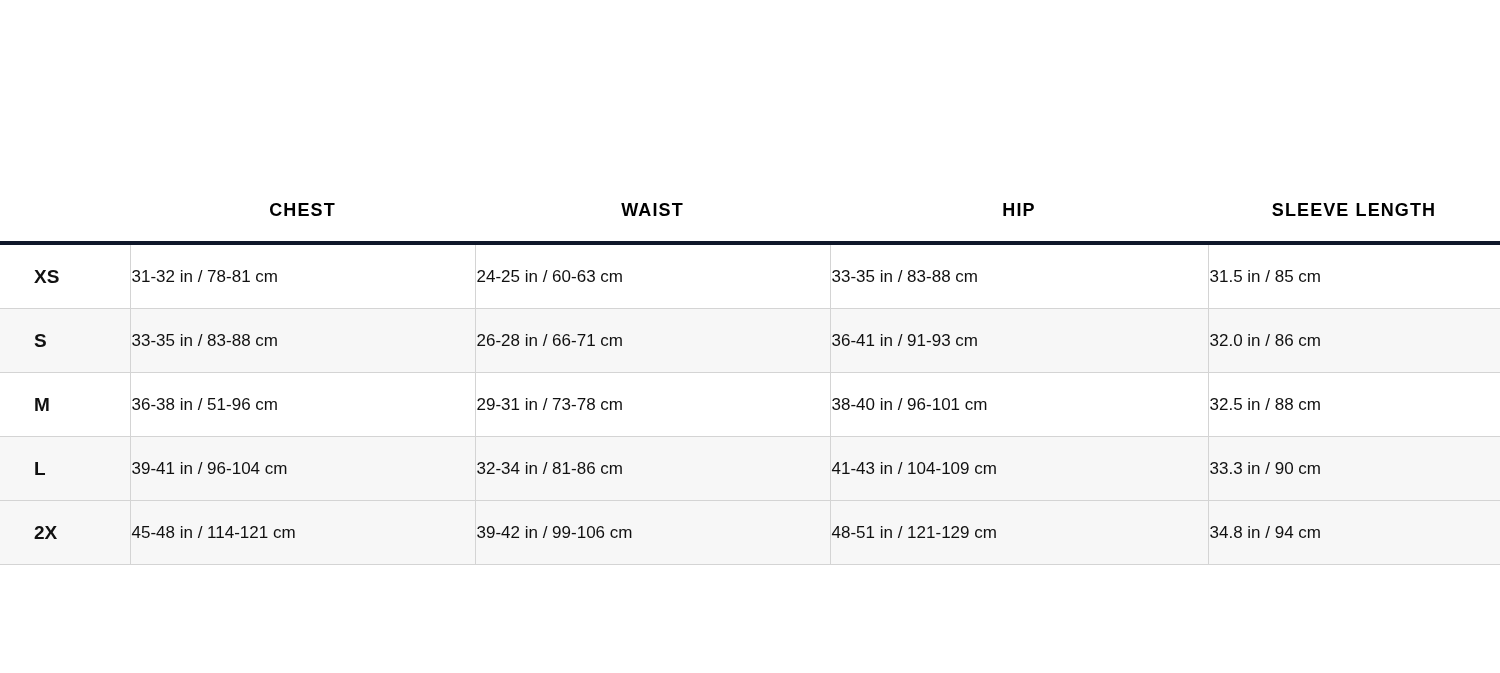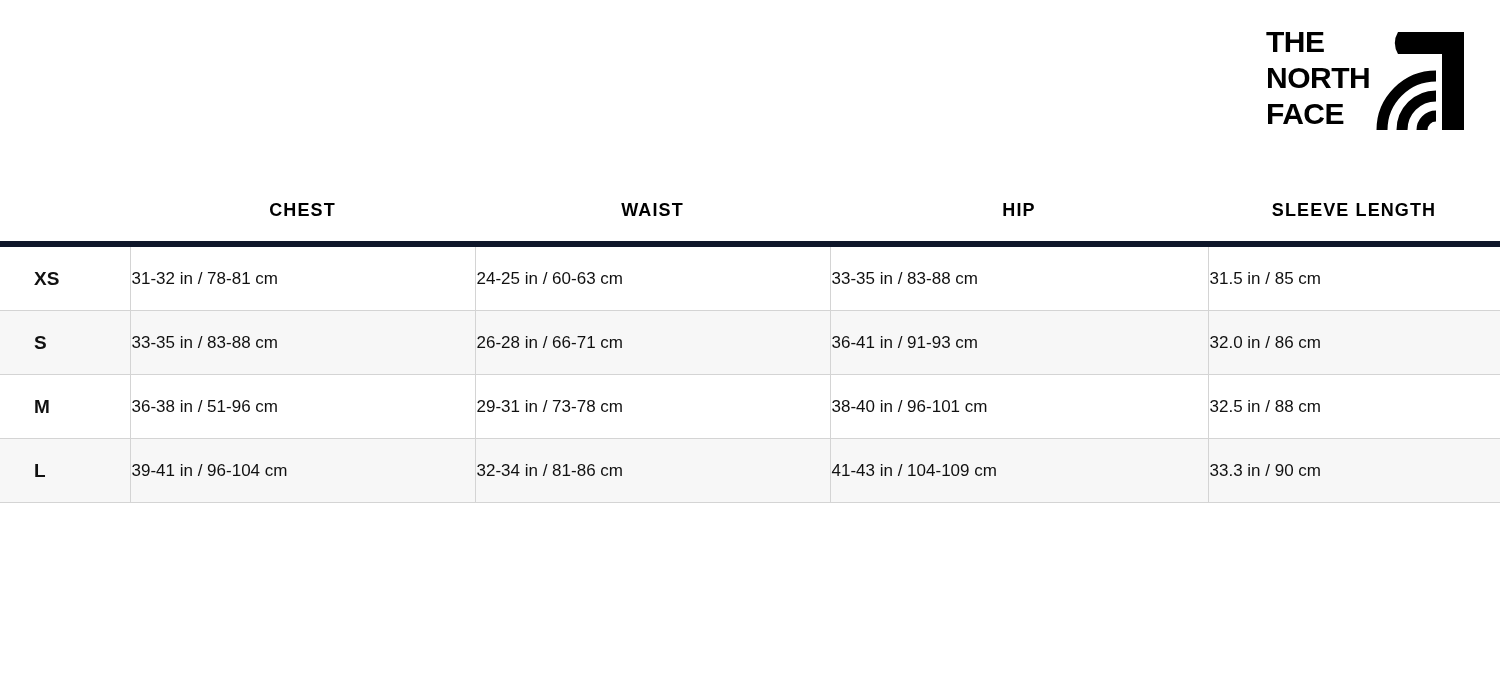"THE" div.logo { html: <div> <svg> <text>THE</text> <text>NORTH</text> <text>FACE</text> <g> <path></path> <path></path> <path></path> </g> <rect></rect> <path></path> <path></path> <path></path> </svg> </div> -> none }
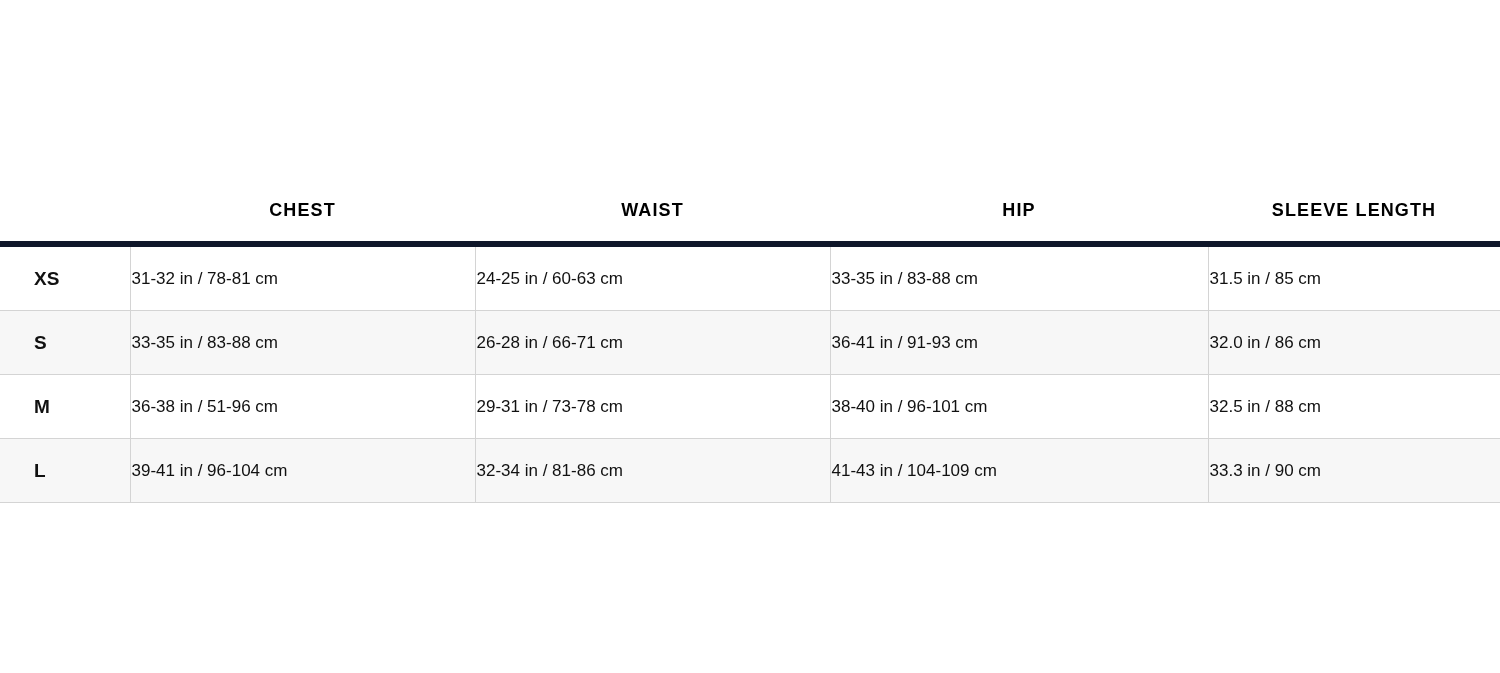"CHEST" .size-table thead tr th { border-bottom: 6px solid #0f172a -> 4px solid #0f172a }
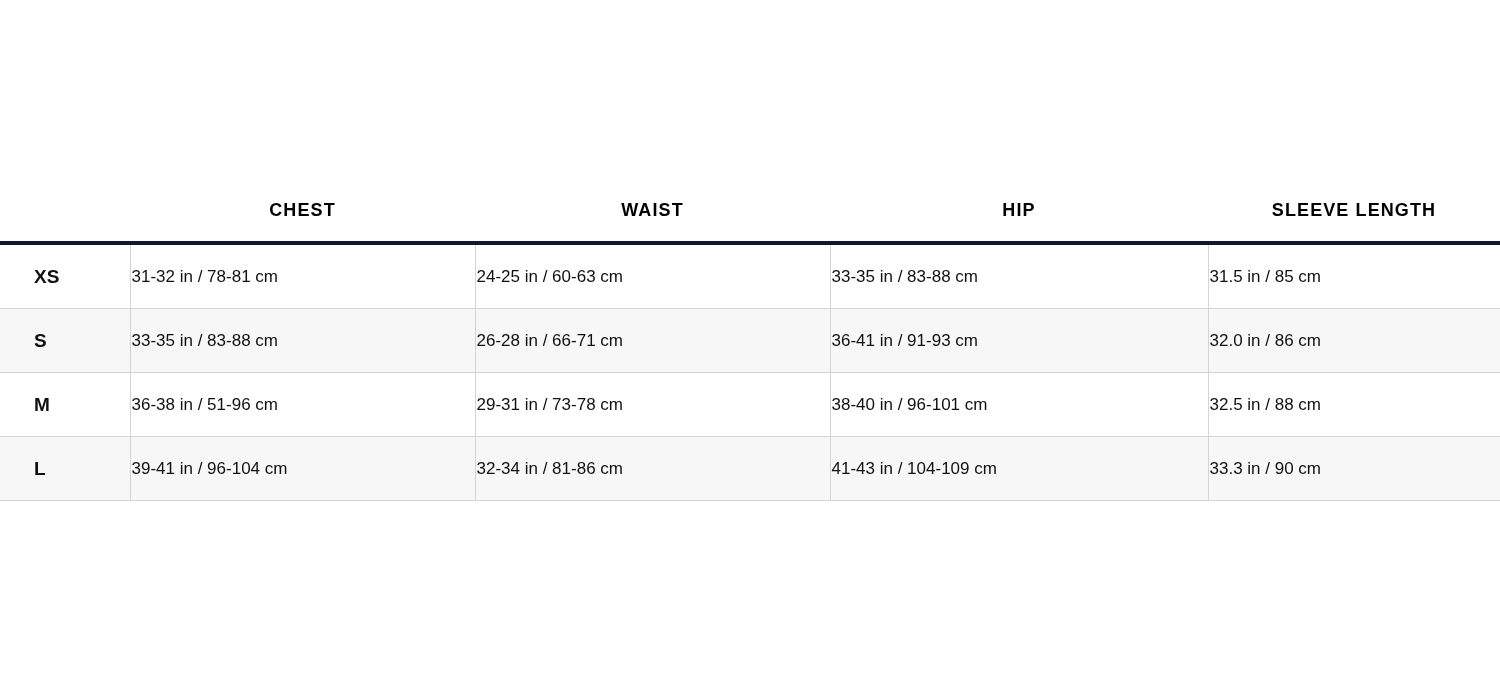"2X" tr.alt { html: none -> <tr> <td>2X</td> <td>45-48 in / 114-121 cm</td> <td>39-42 in / 99-106 cm</td> <td>48-51 in / 121-129 cm</td> <td>34.8 in / 94 cm</td> </tr> }
